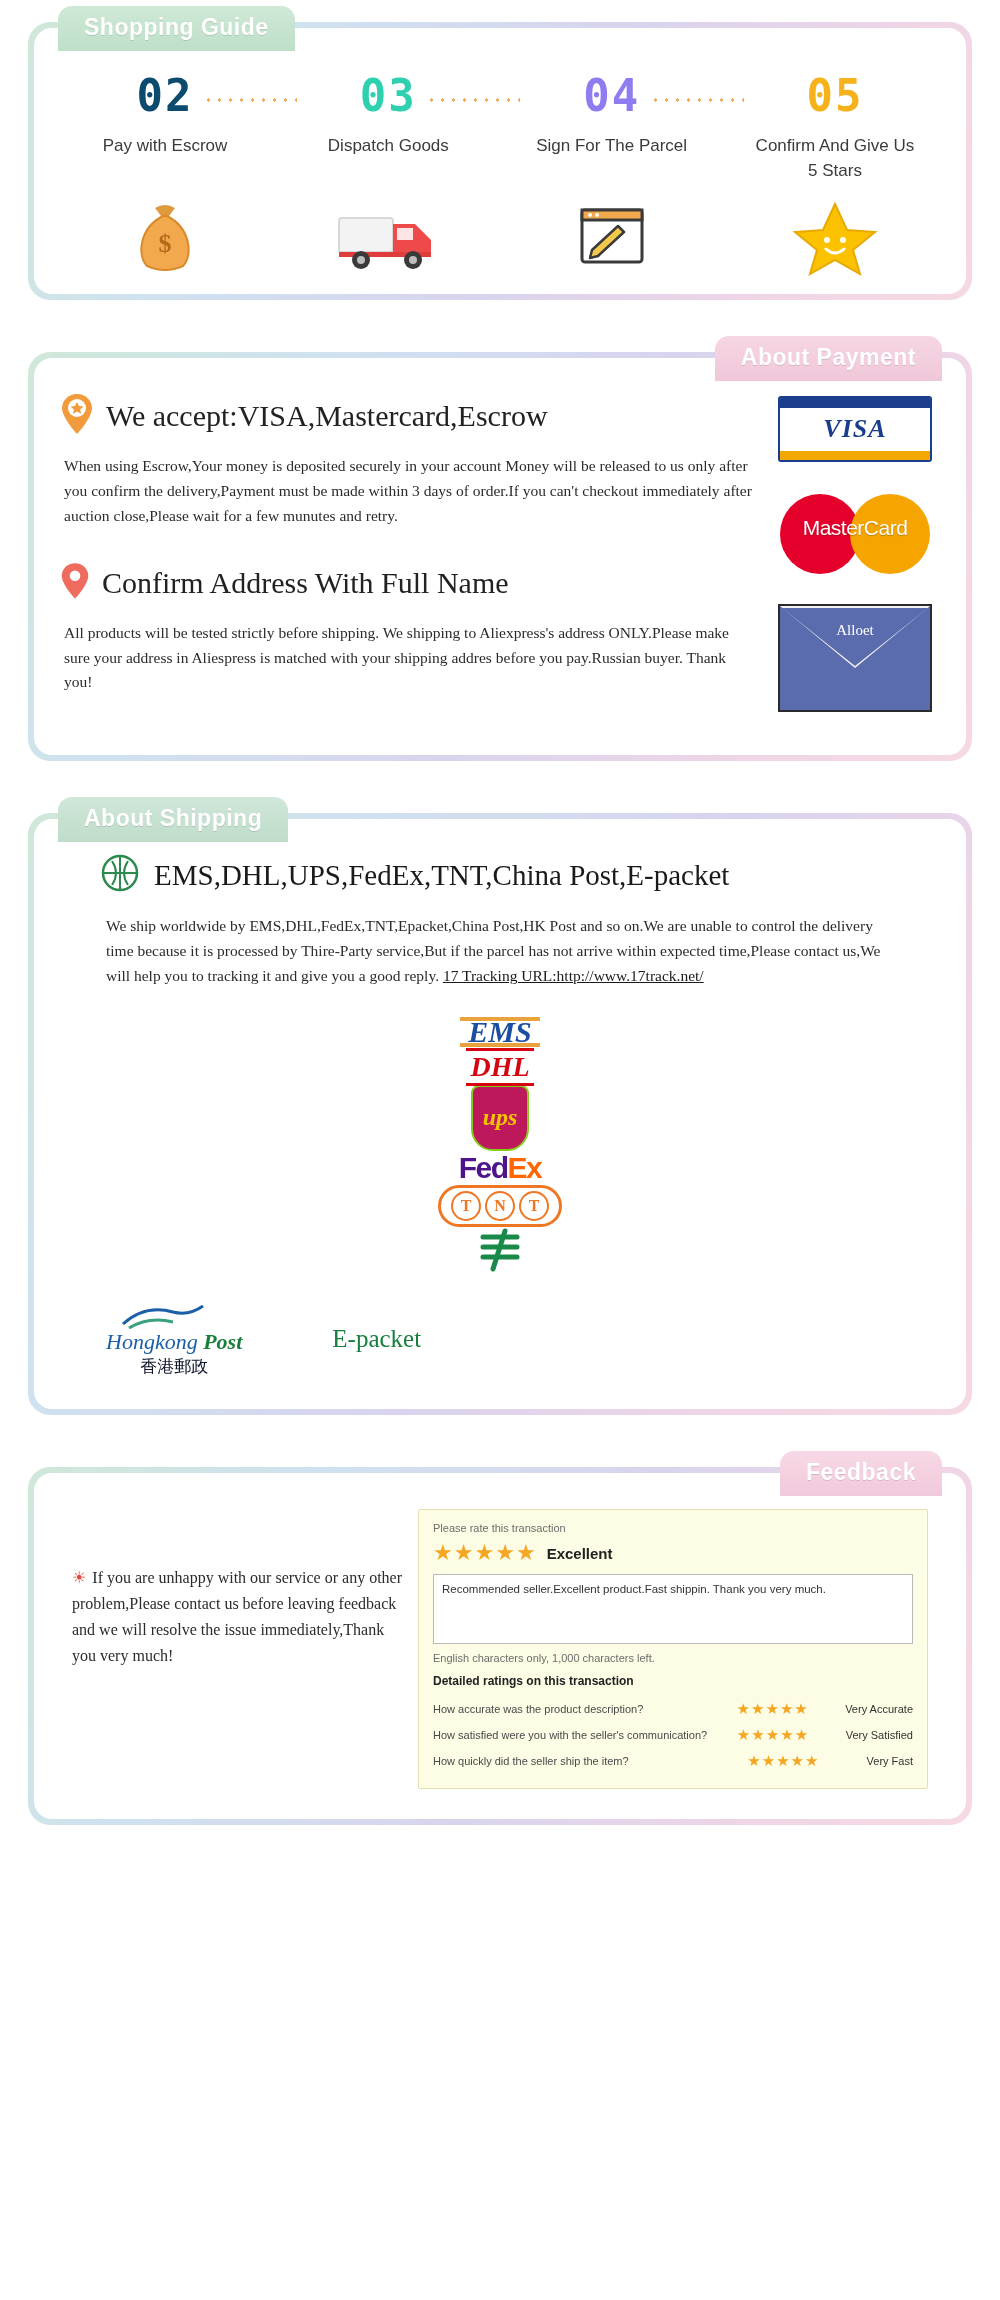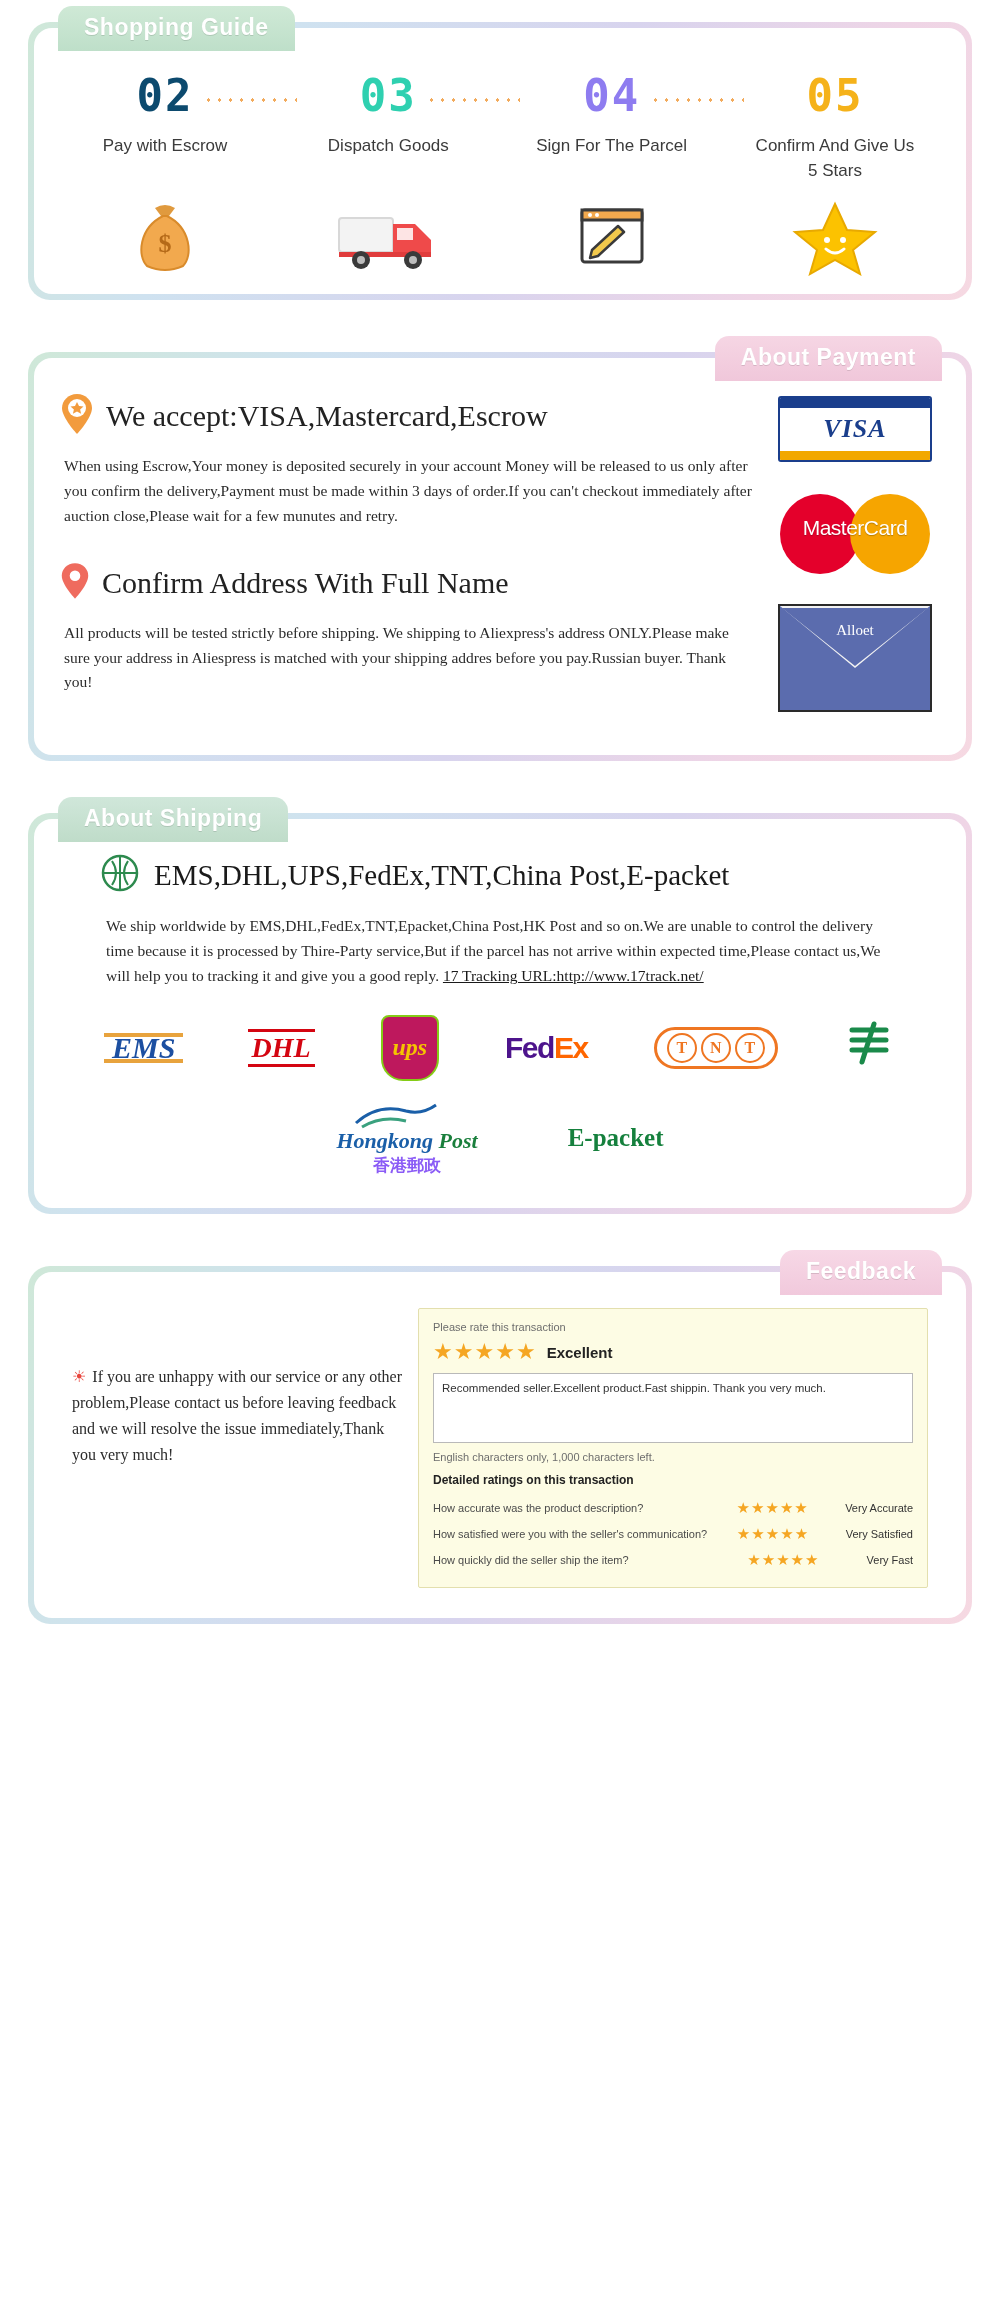"EMS" .carriers { flex-direction: none -> column }
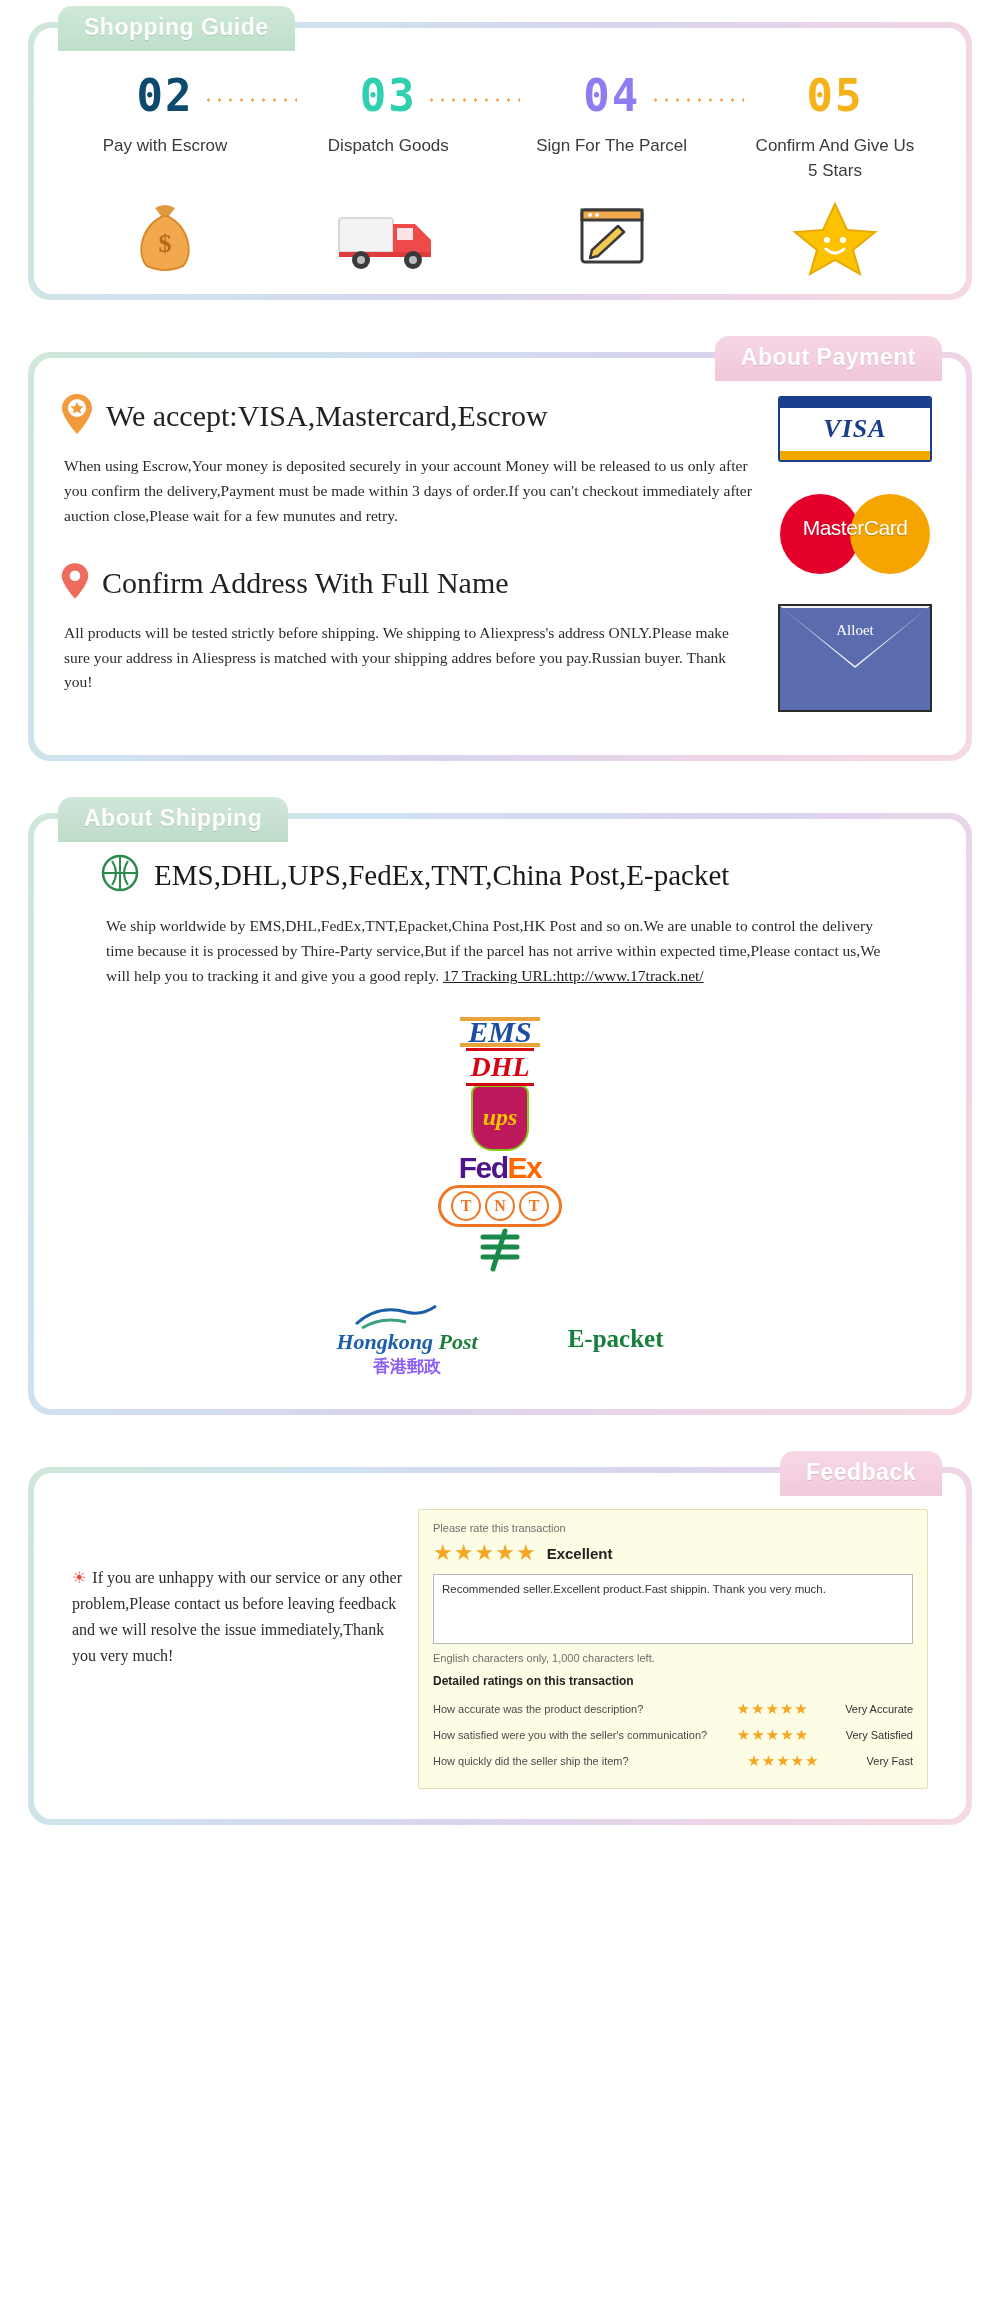"Hongkong Post" .carriers2 { font-weight: bold -> none; justify-content: center -> none }
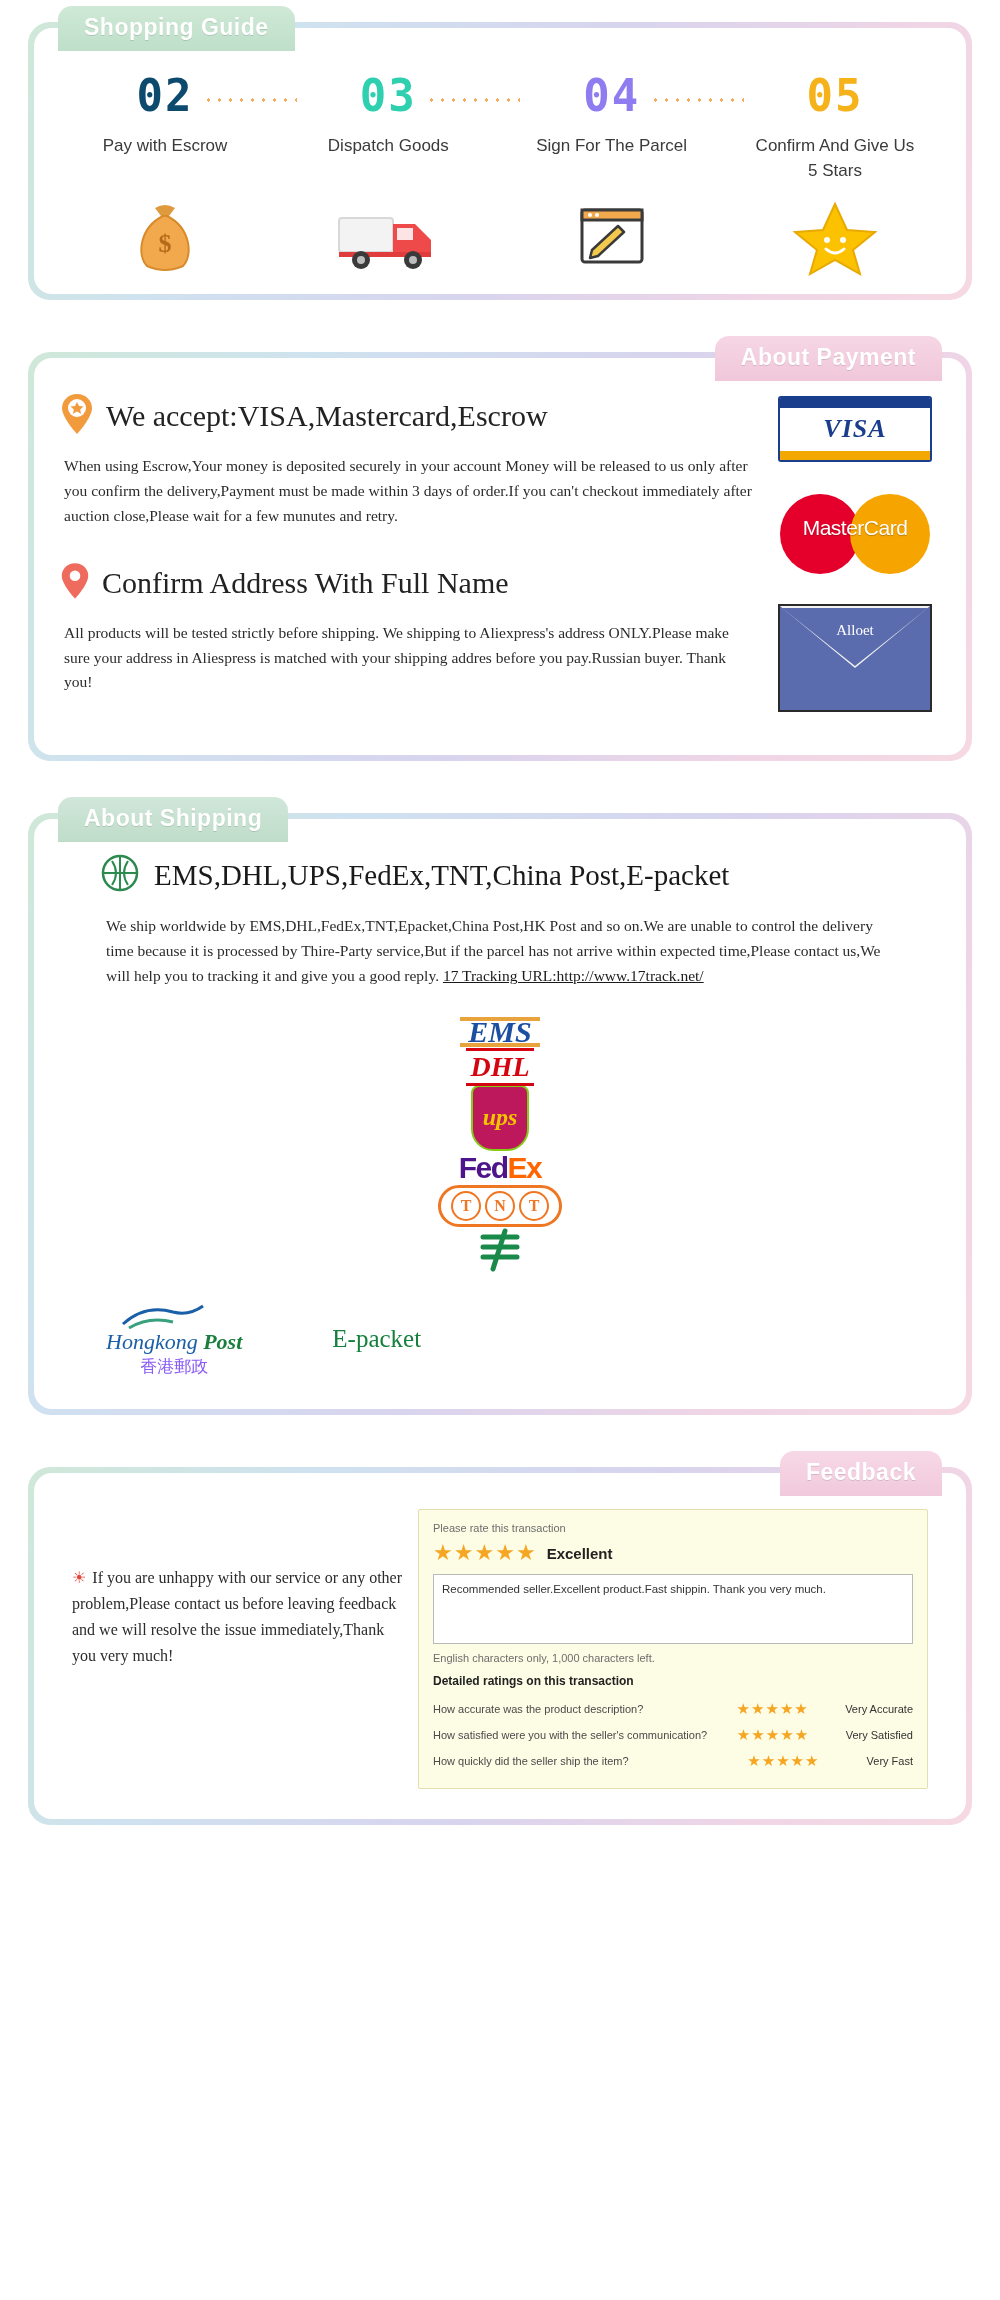"香港郵政" .hkpost .hk-cn { color: #8b5cf6 -> #0f172a }
